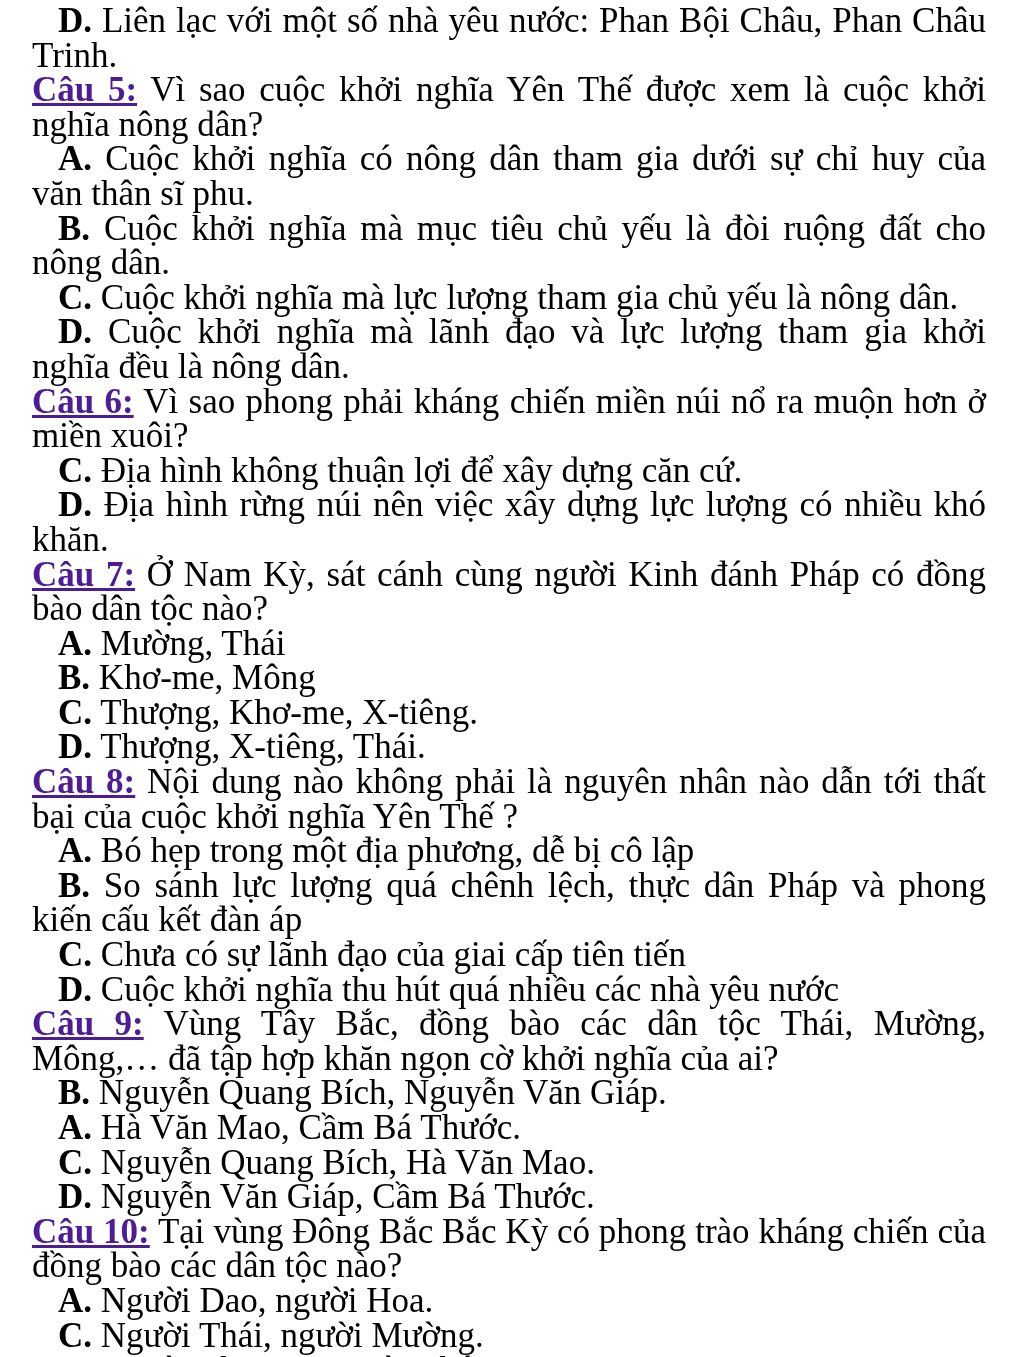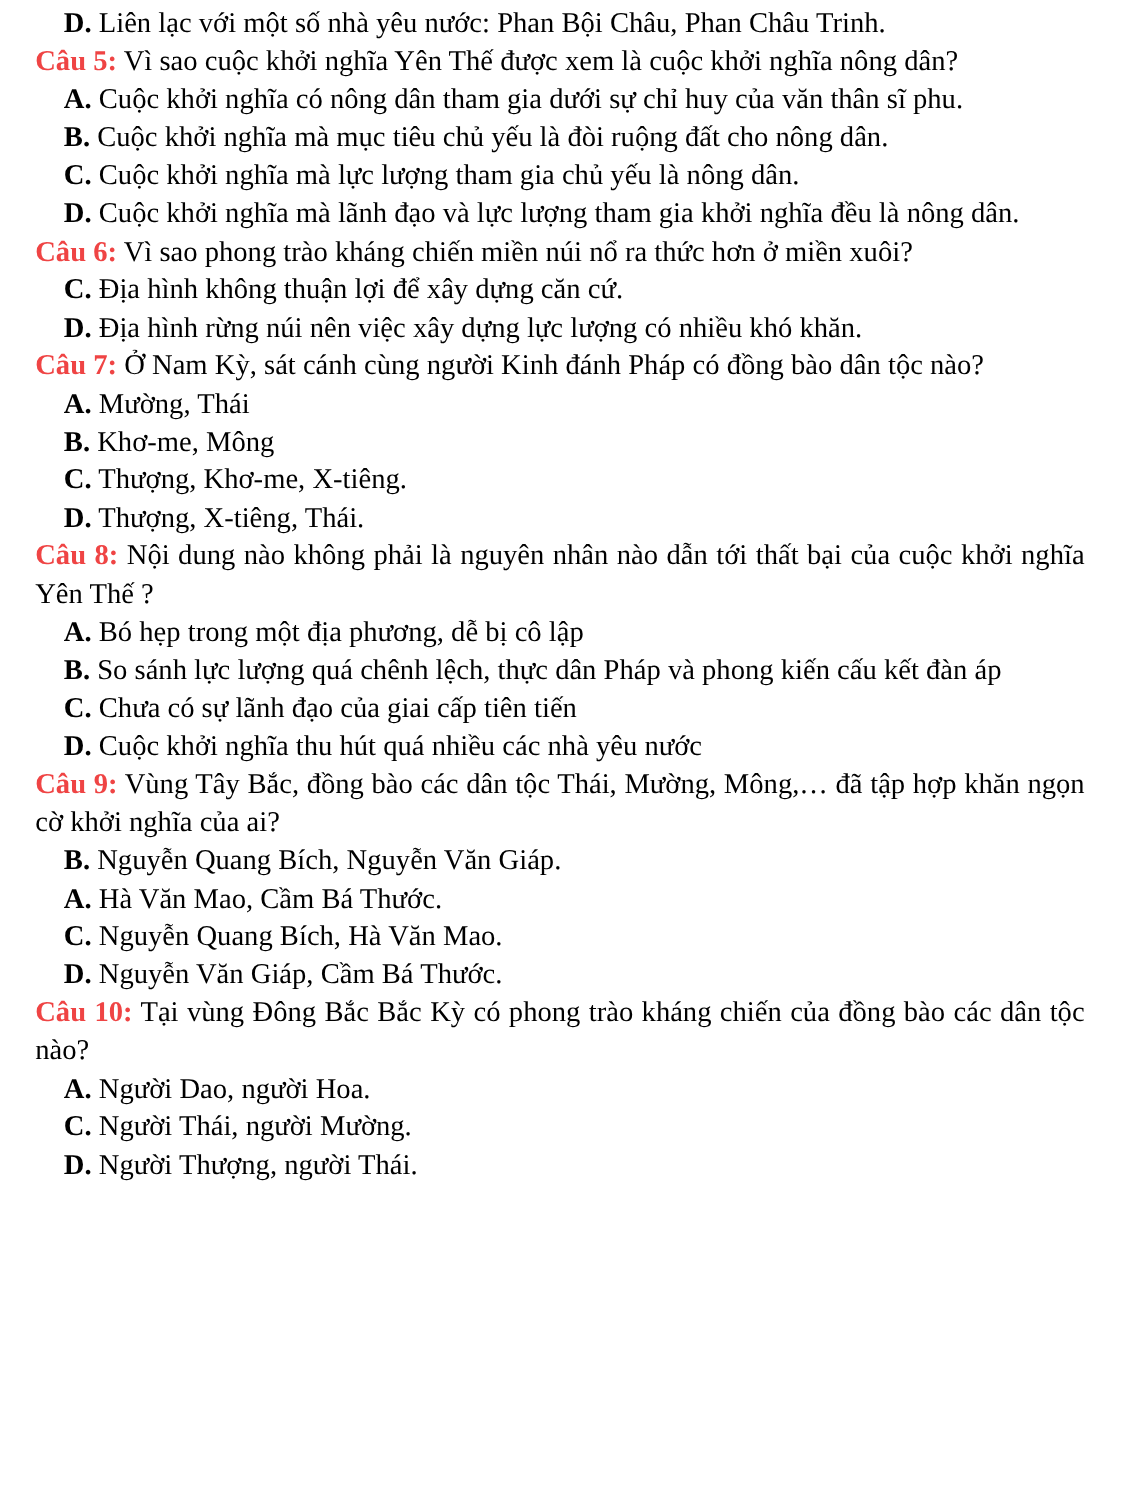"D. Liên lạc với một" .page { font-size: 26px -> 35px }
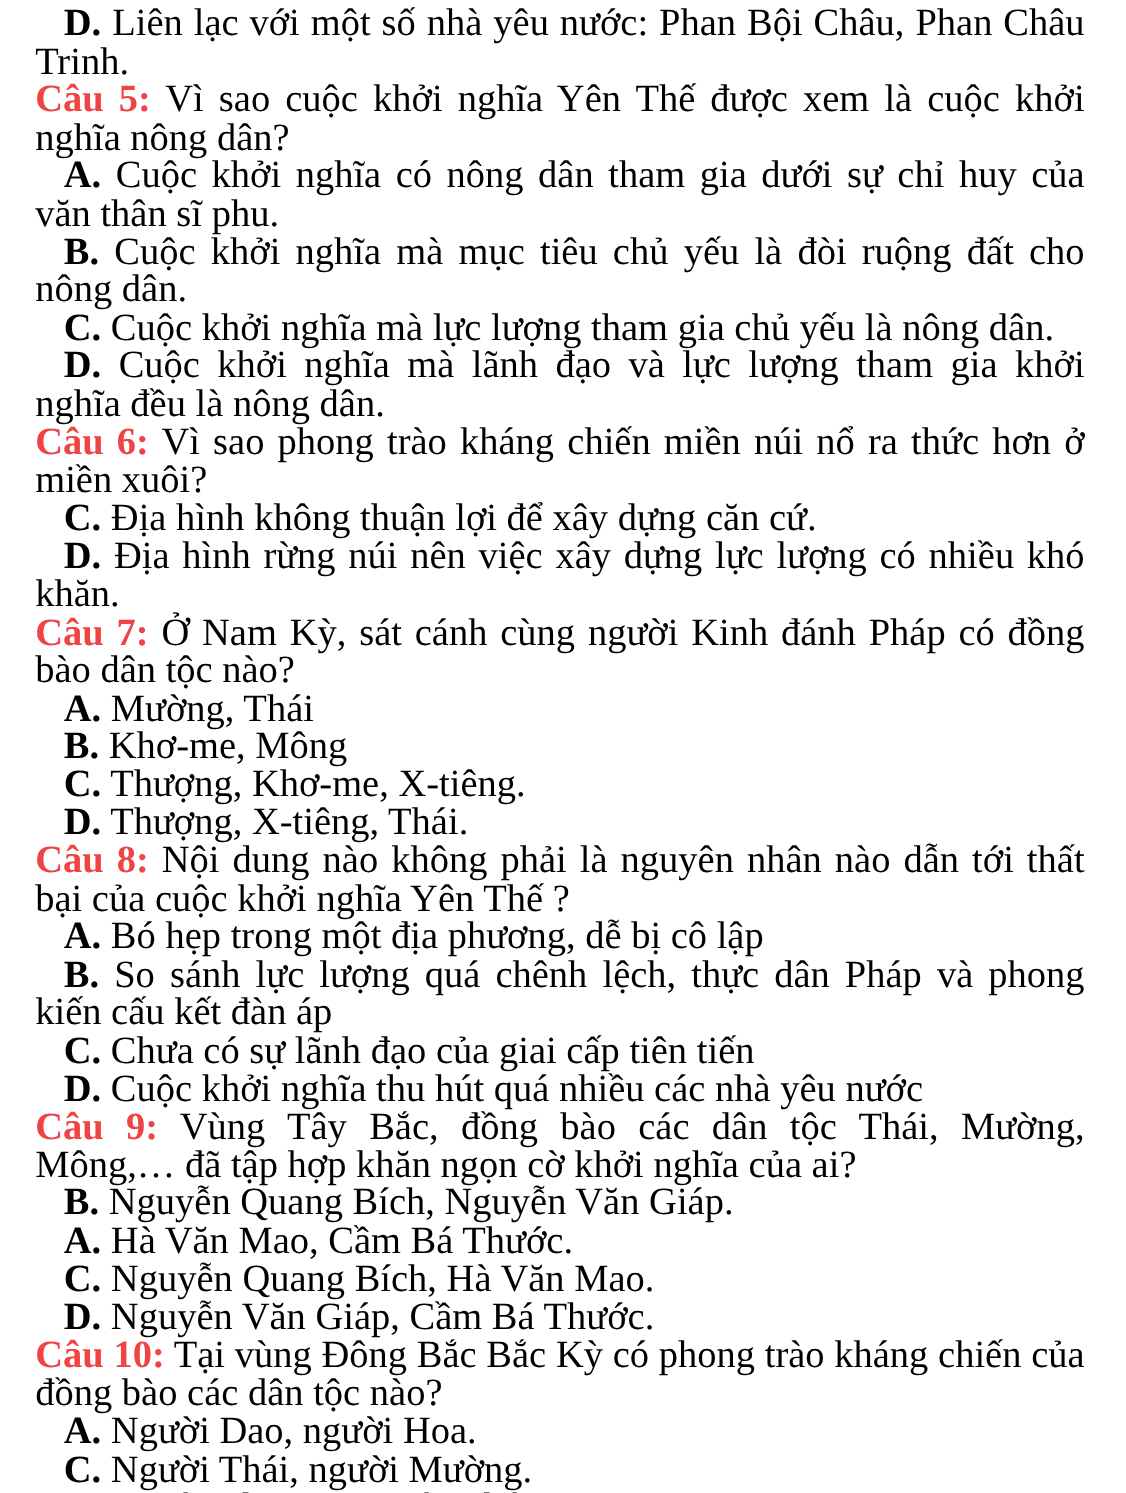"Câu 5:" .q-label { color: #ef4444 -> #4c1d95; text-decoration: none -> underline }
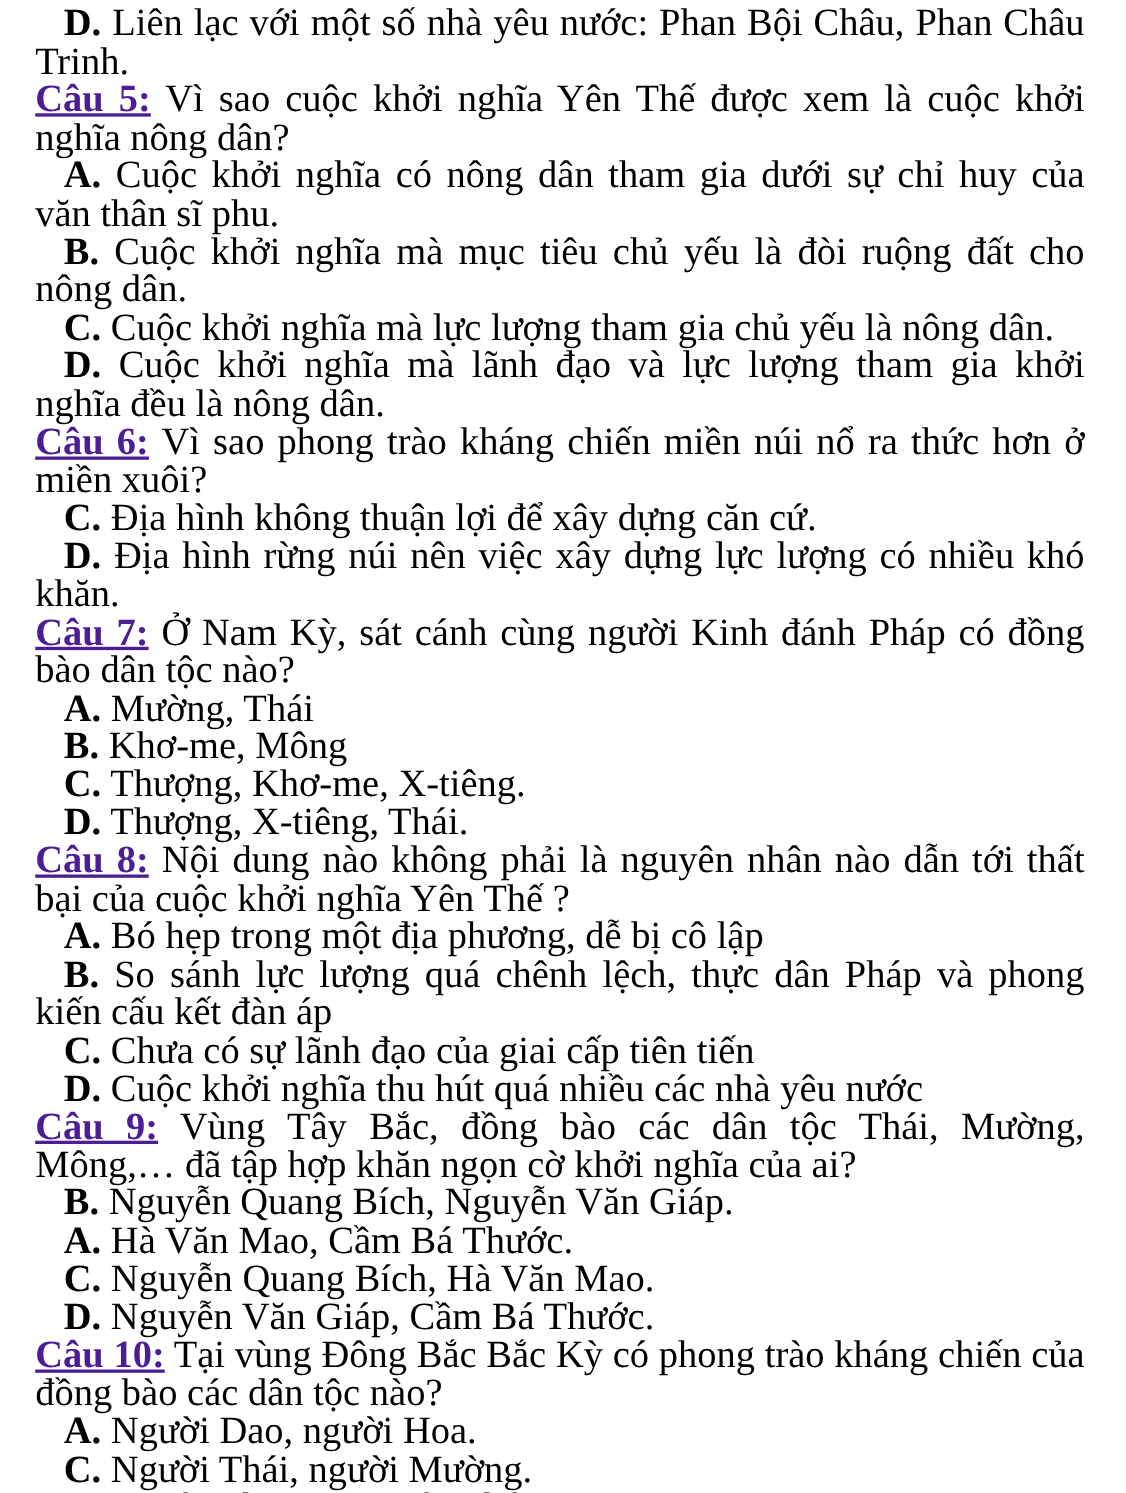"Vì sao phong trào kháng" span.q-text { text: trào kháng chiến miền núi nổ ra thức -> phải kháng chiến miền núi nổ ra muộn }
